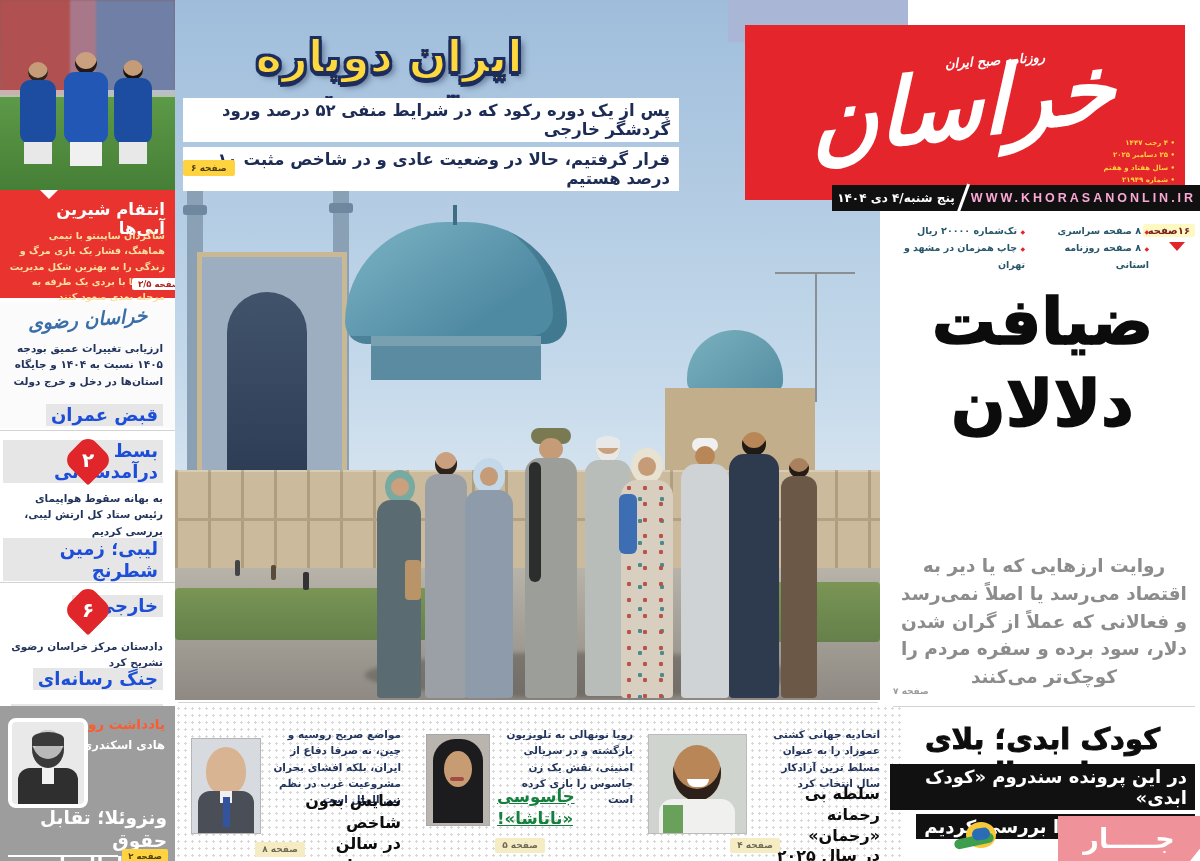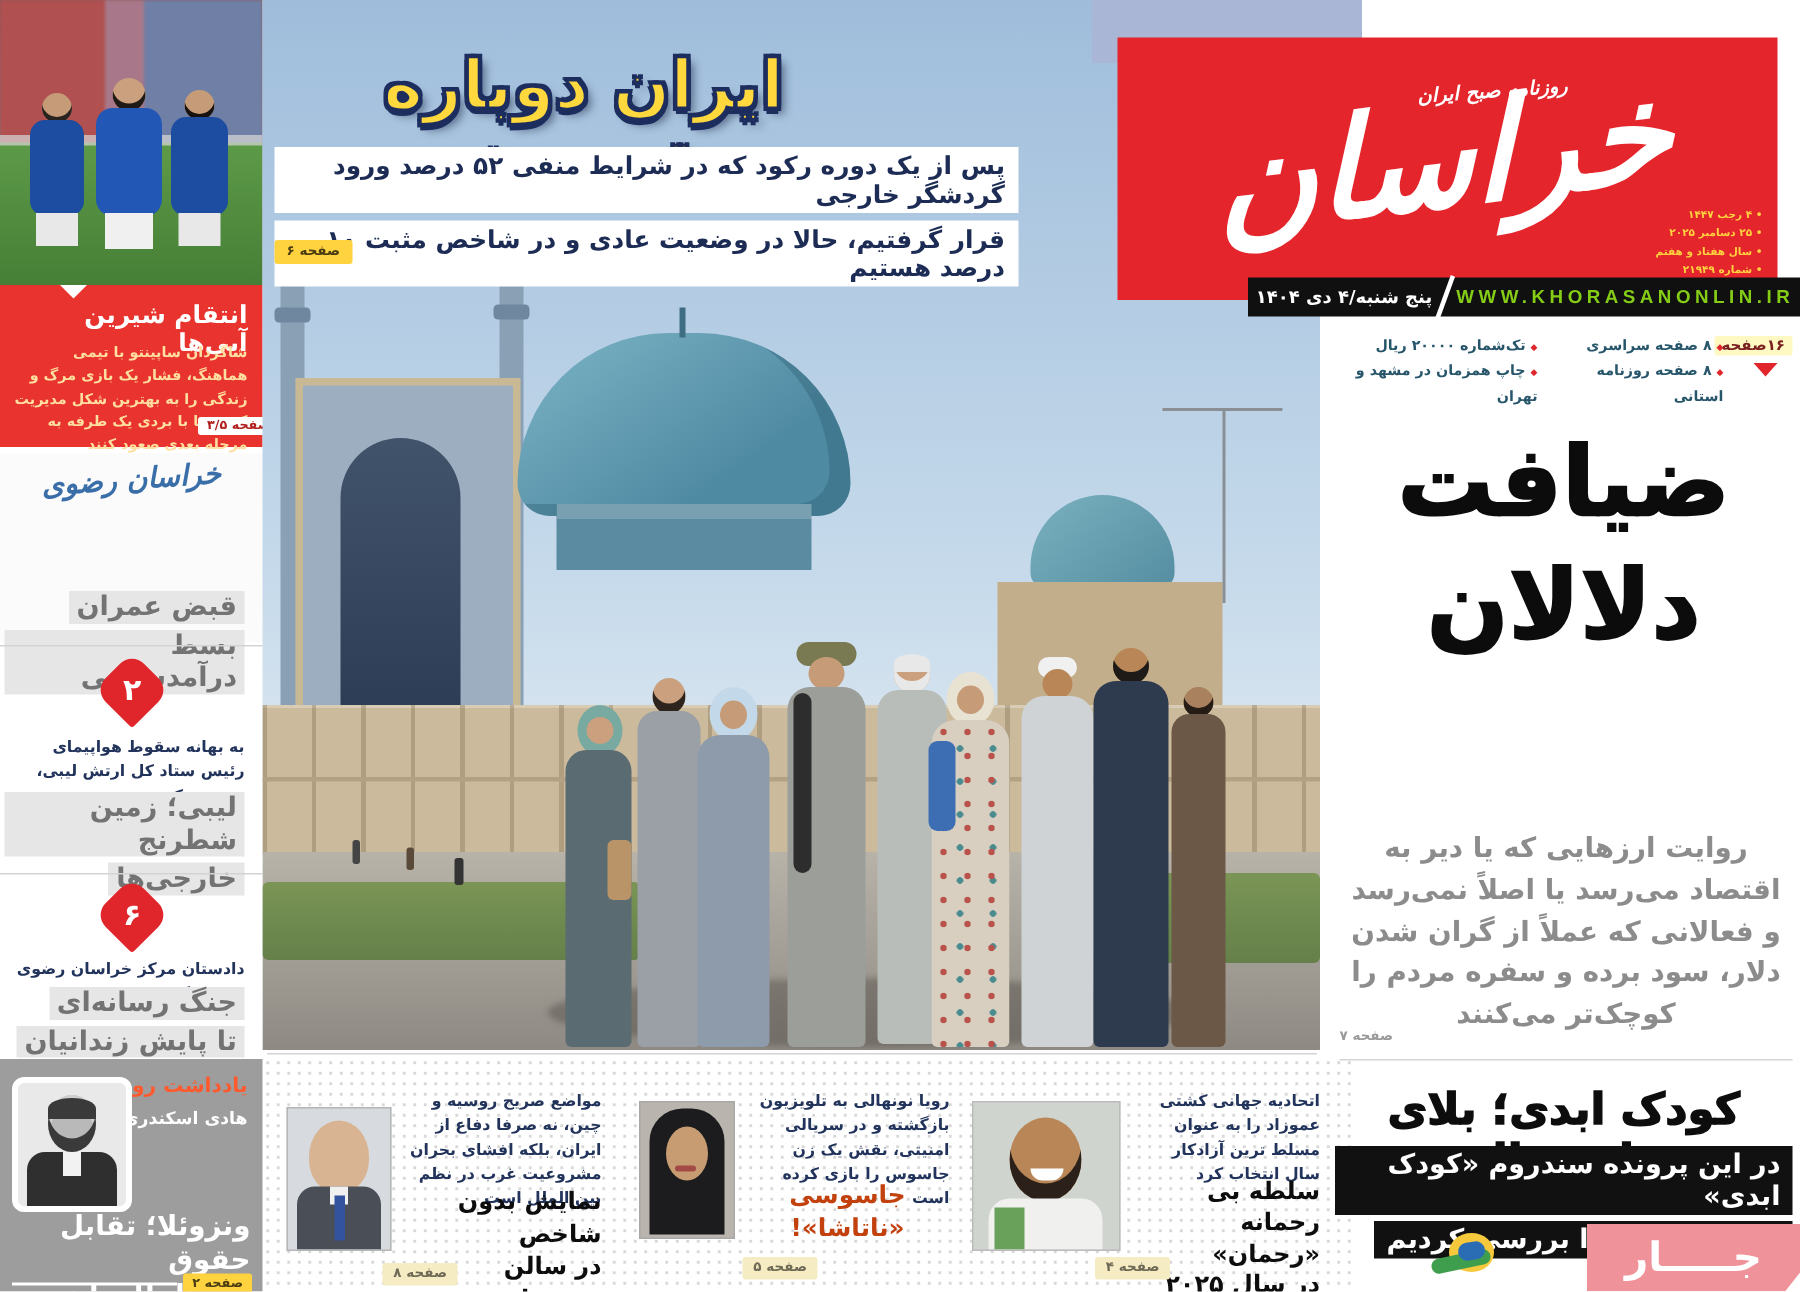"WWW.KHORASANONLIN.IR" div { color: #84cc16 -> #f9a8d4 }
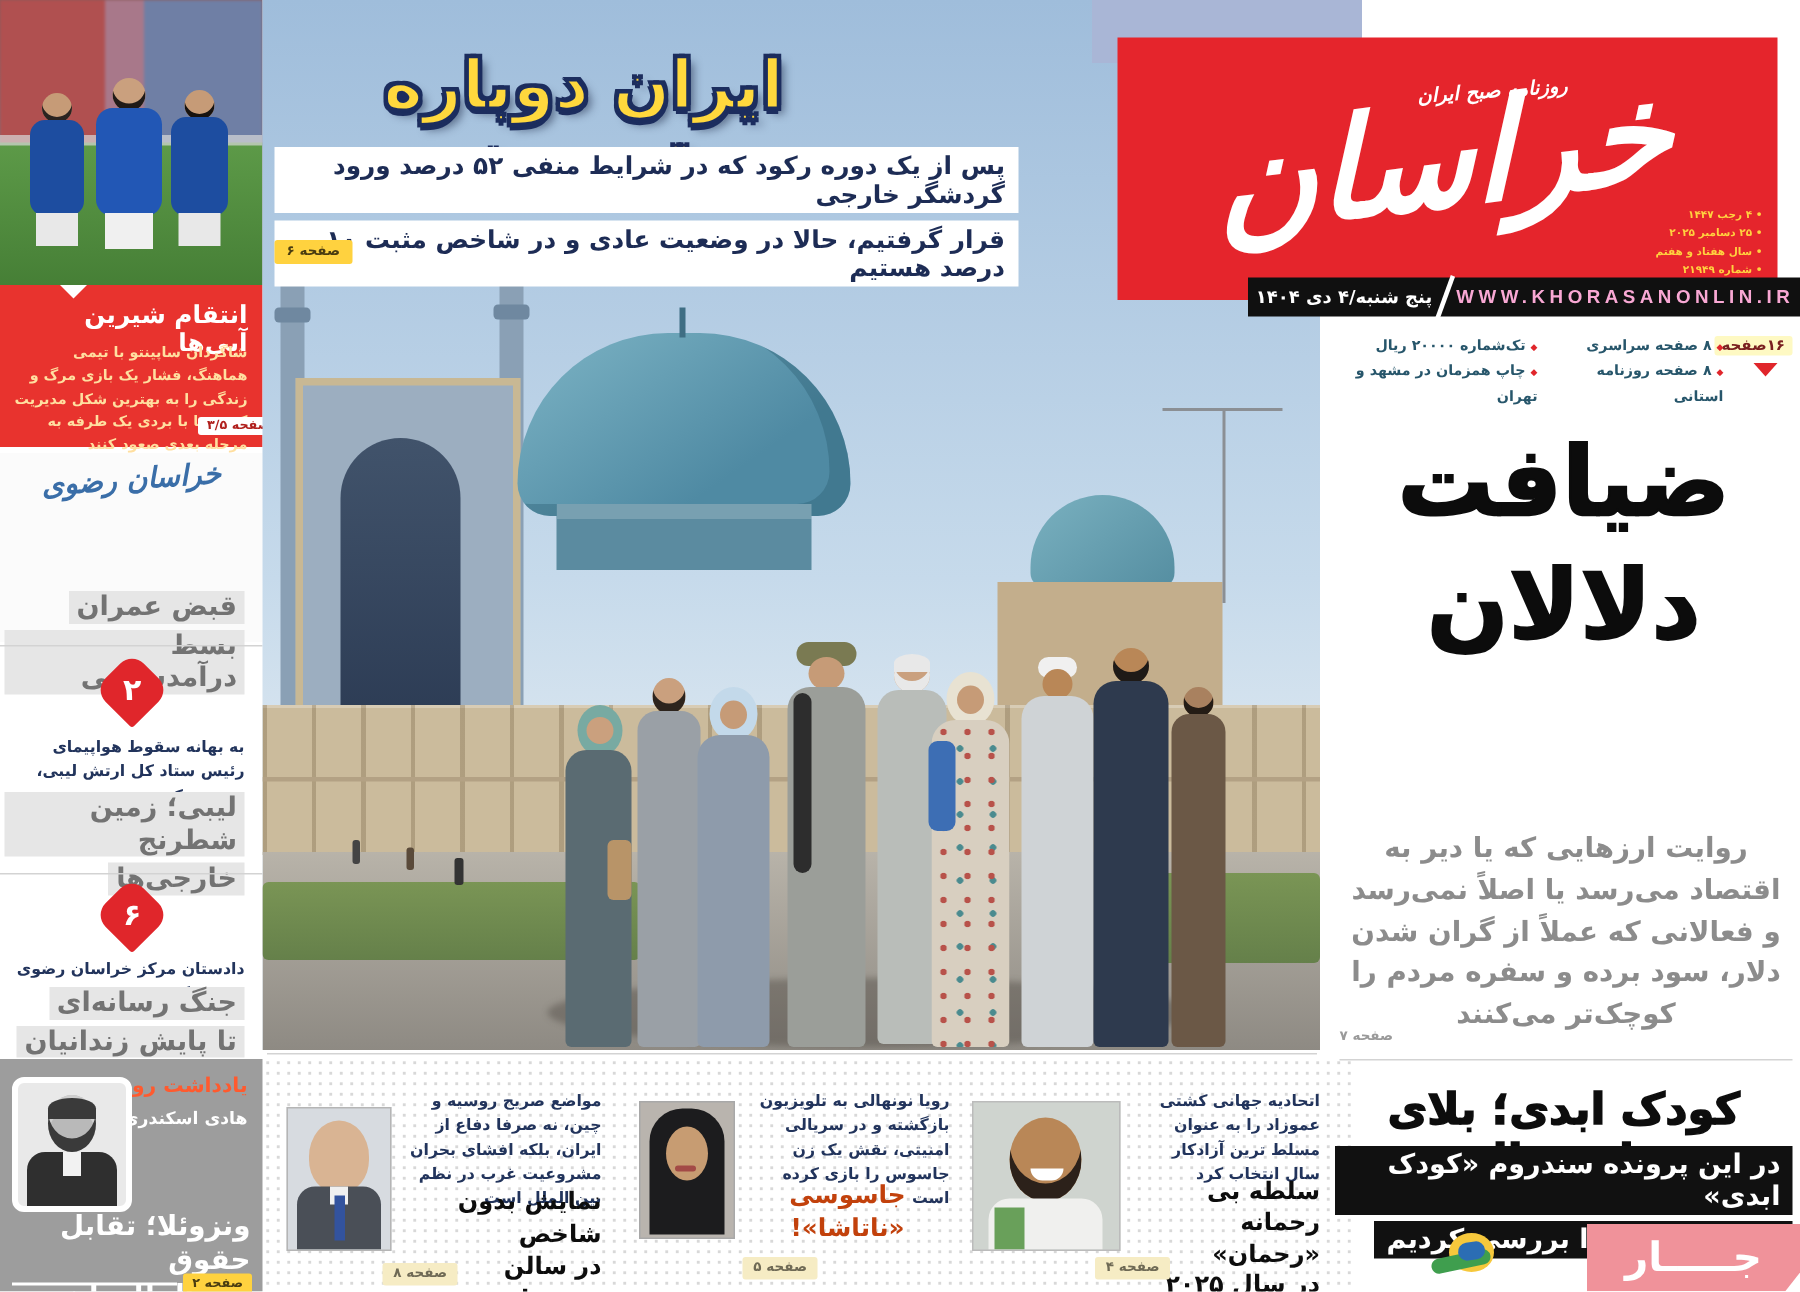"ارزیابی تغییرات عمیق بودجه ۱۴۰۵" div.abs { html: none -> <div>ارزیابی تغییرات عمیق بودجه ۱۴۰۵ نسبت به ۱۴۰۴ و جایگاه استان‌ها در دخل و خرج دولت</div> }
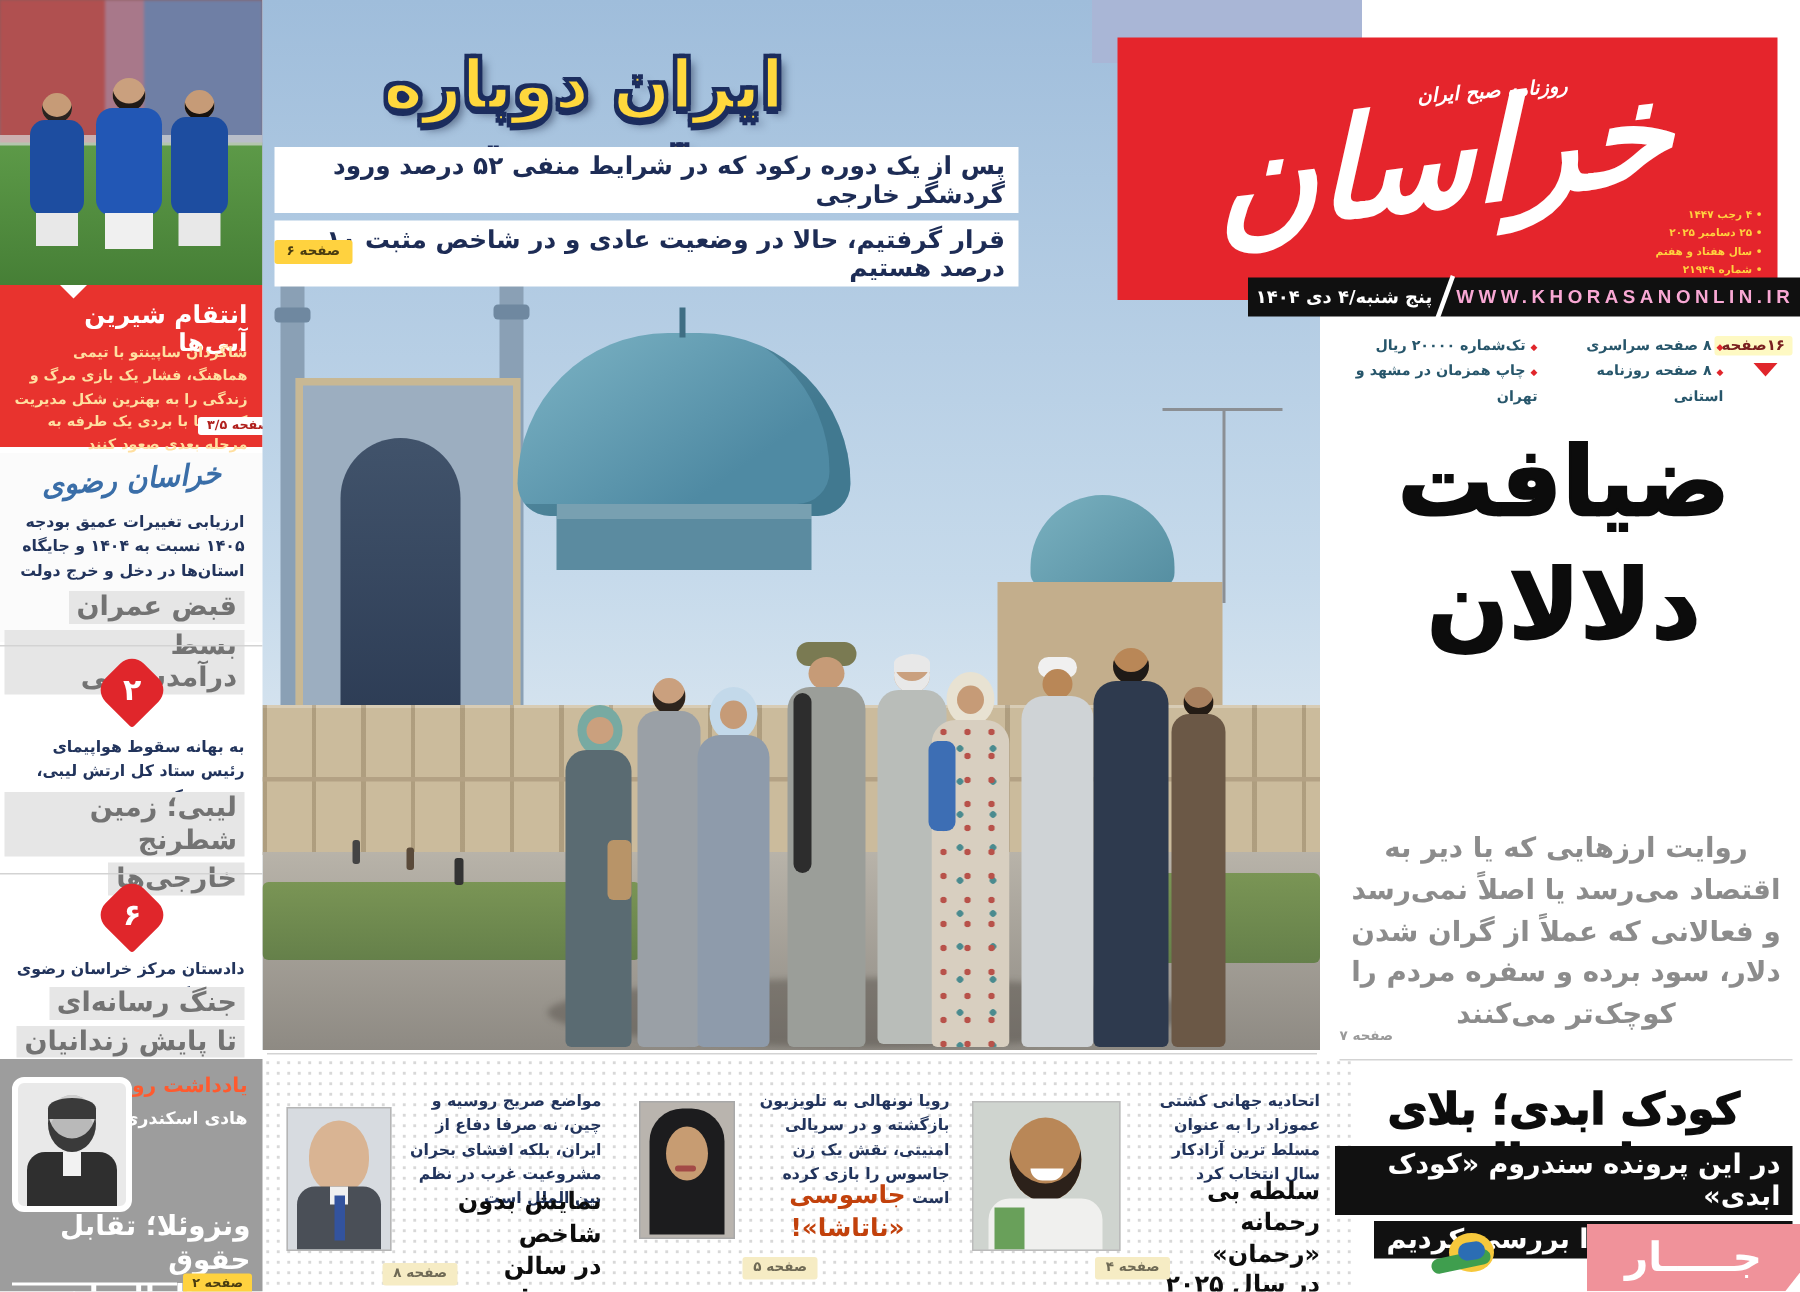"قبض عمران" .hl { color: #737373 -> #1d4ed8; margin-top: 4px -> 14px }
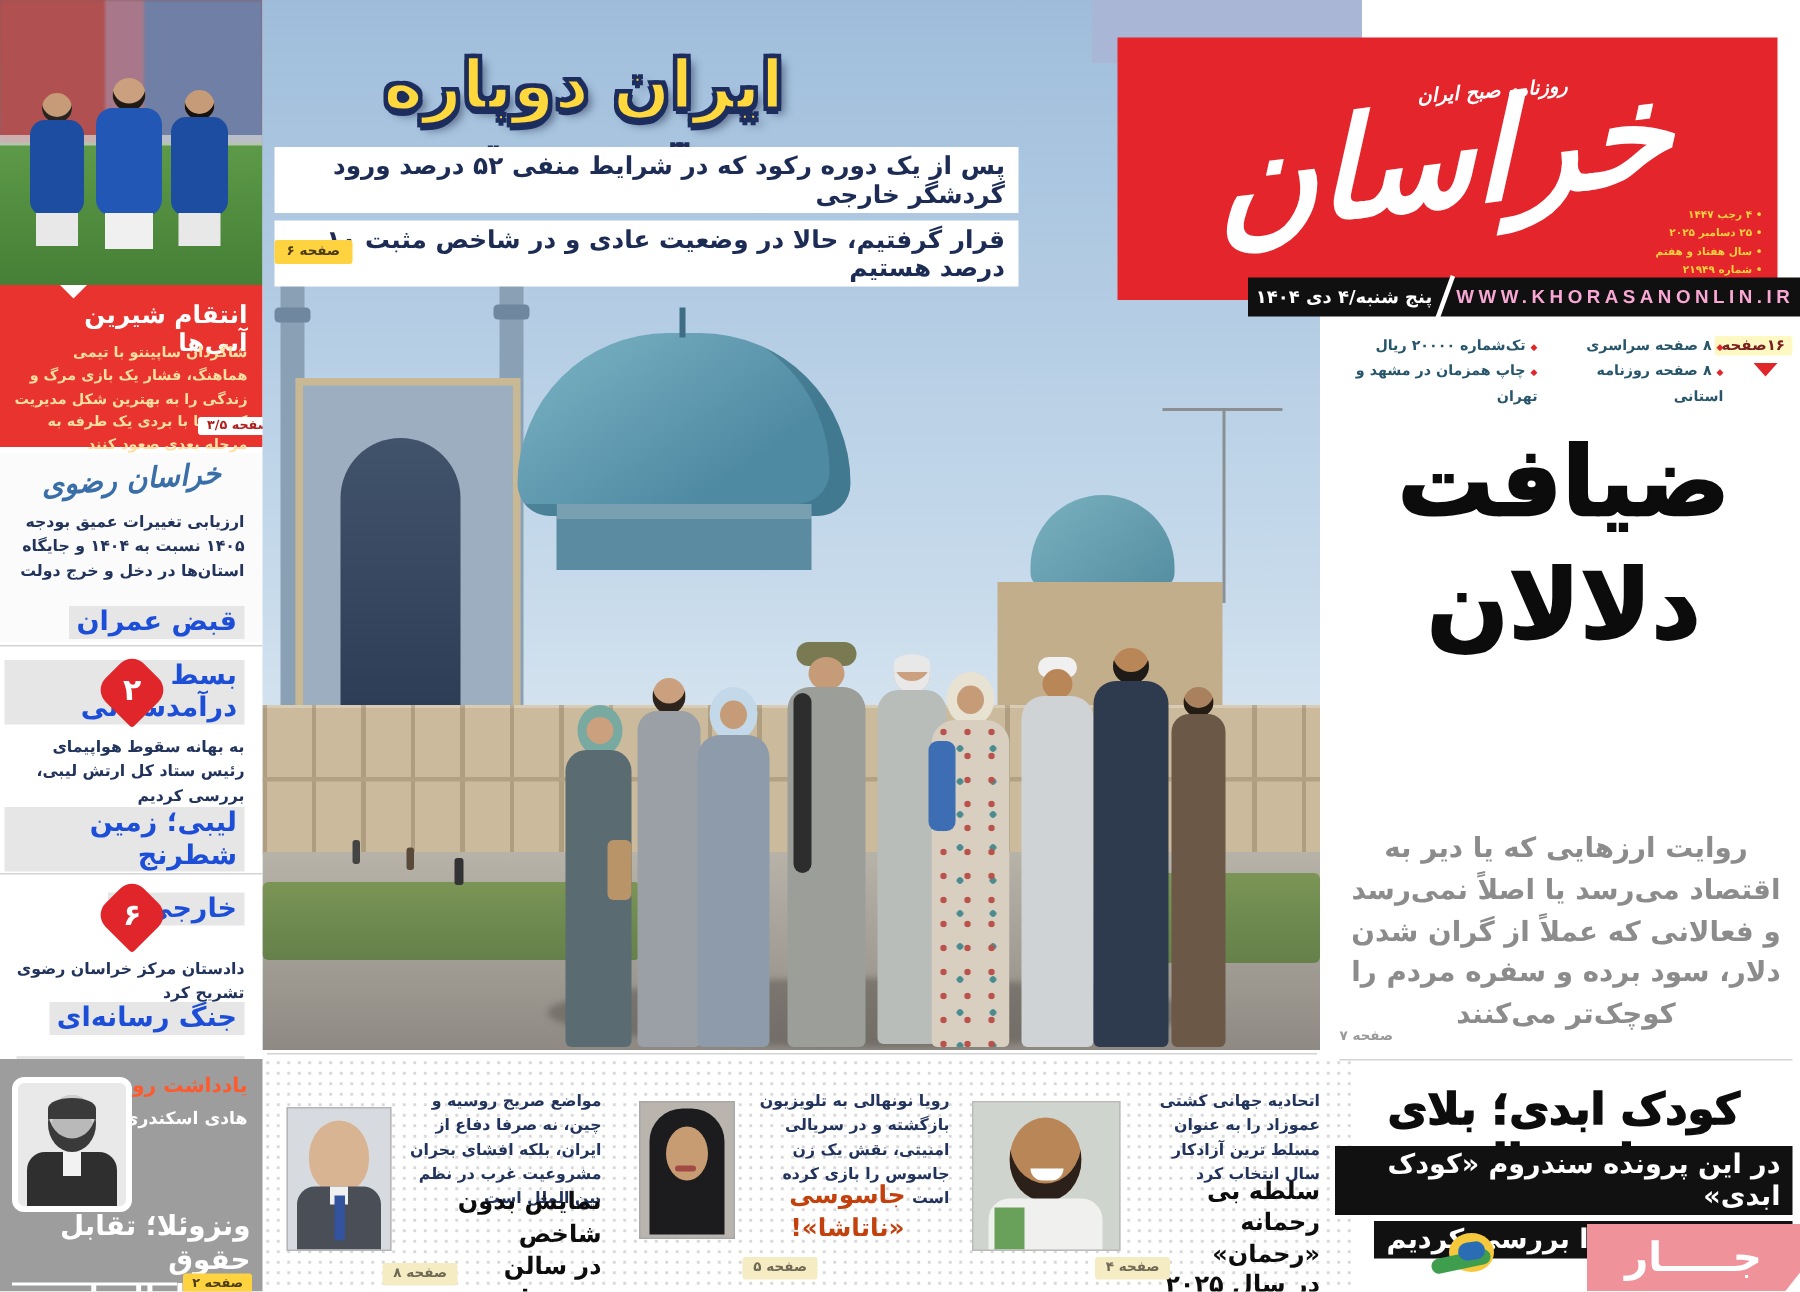"جاسوسی" div.abs { color: #c2410c -> #15803d; text-align: center -> left; text-decoration: none -> underline }
